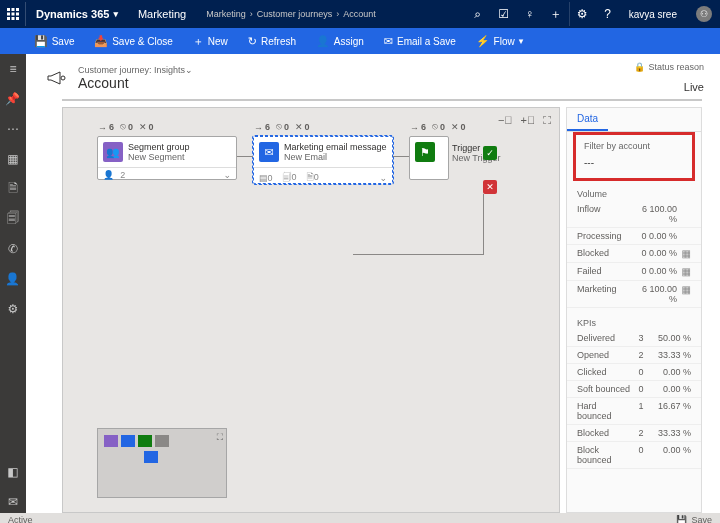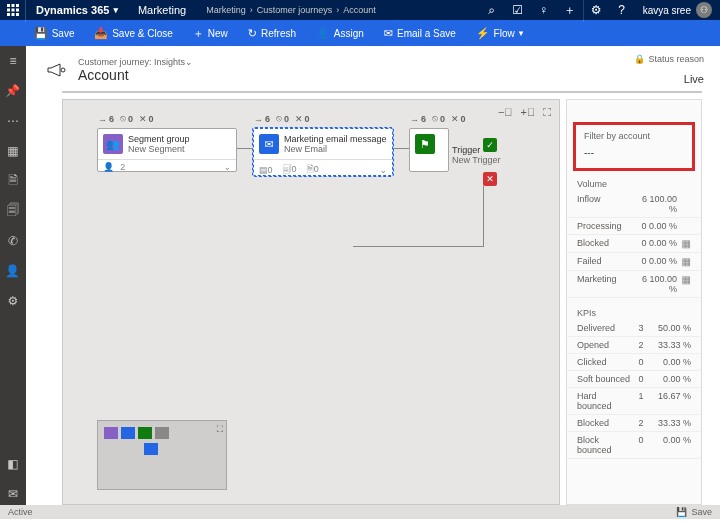"Dynamics 365" .topbar { height: 20px -> 28px }
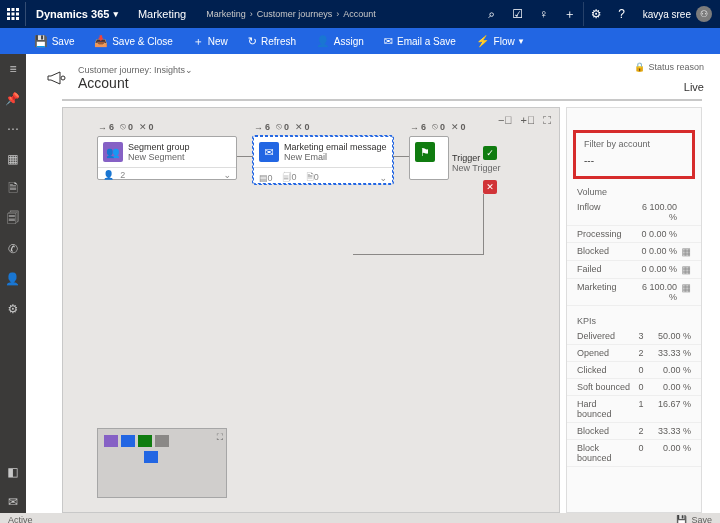"kavya sree" .user { gap: 5px -> 19px }
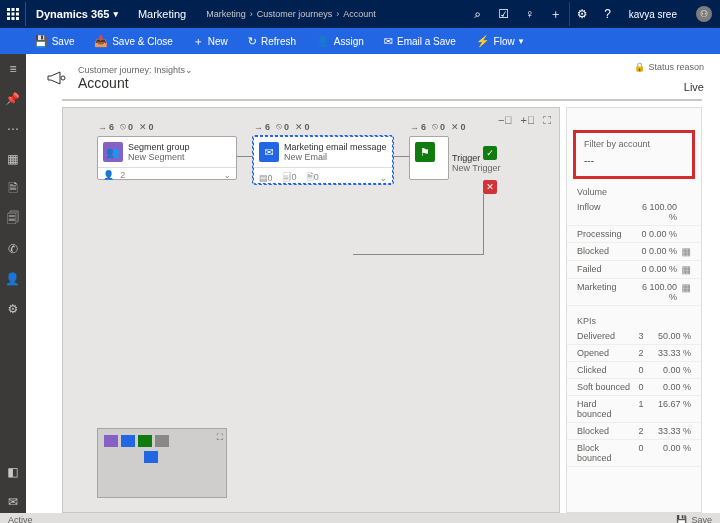"Data" div.tab { html: none -> <div> <span>Data</span> </div> }
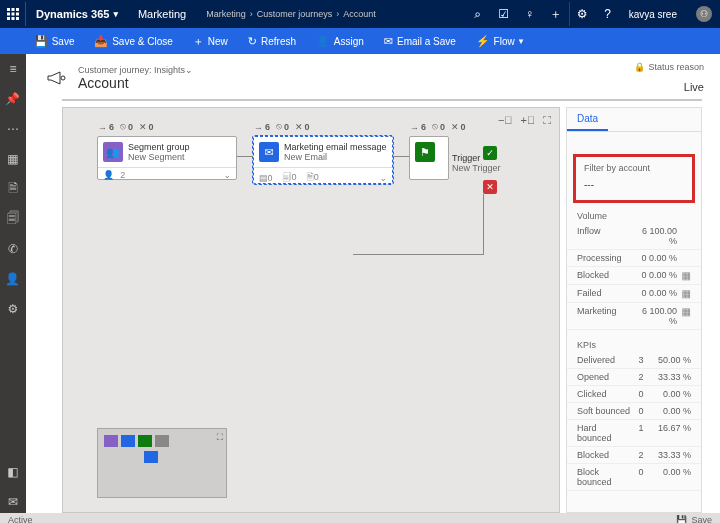"Trigger" div { top: 16px -> 6px }
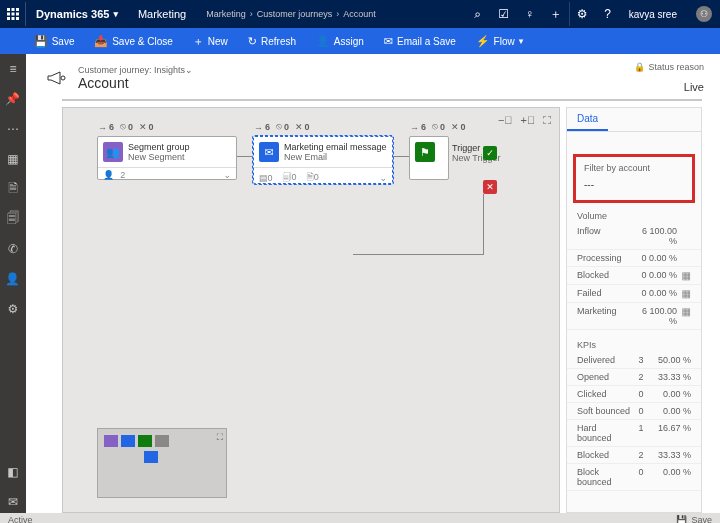"Filter by account" .filterbox { margin: 22px 6px 4px 6px -> 0 6px 4px 6px }
